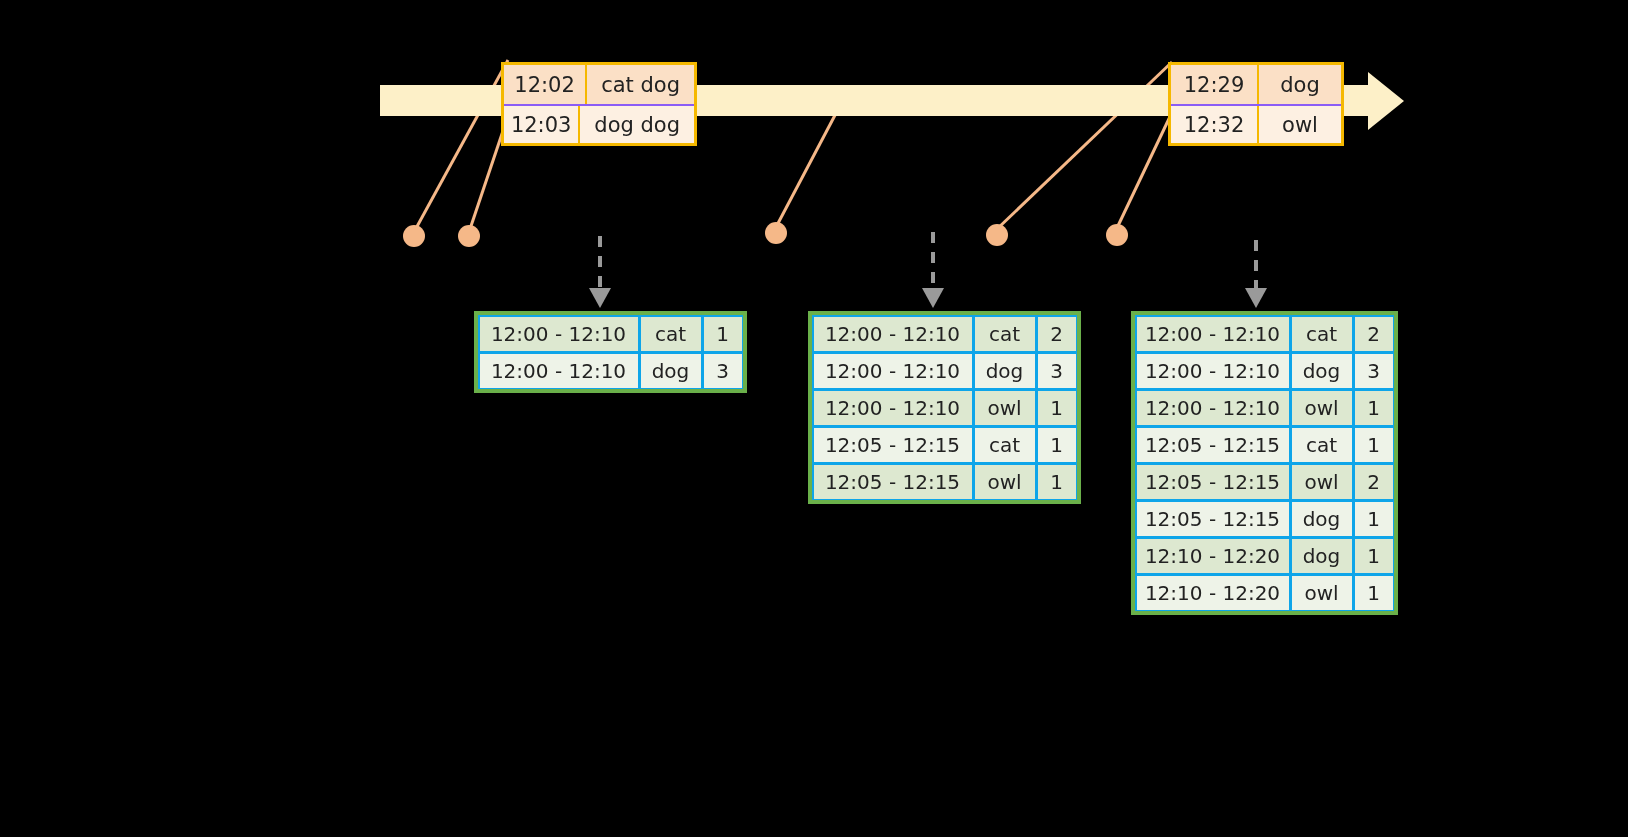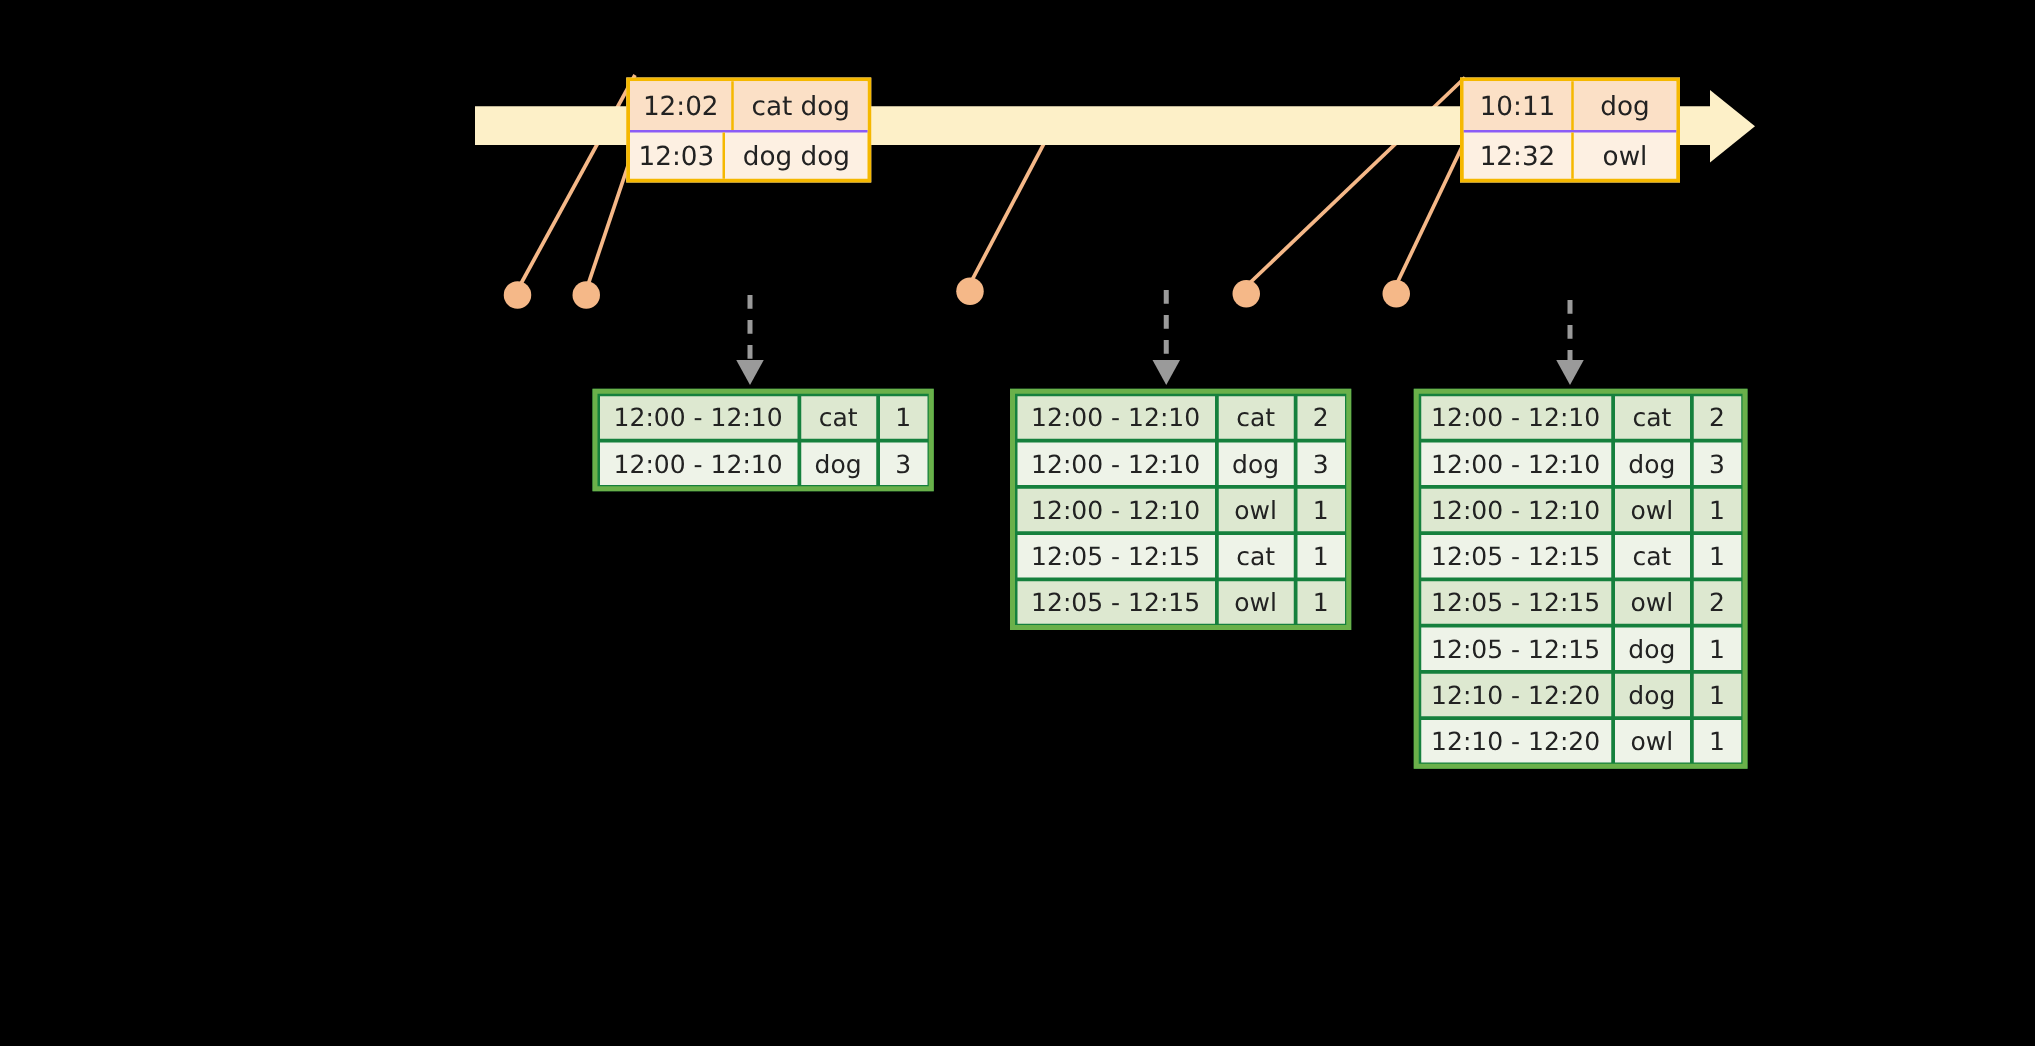"10:11" div.evt-time { text: 10:11 -> 12:29 }
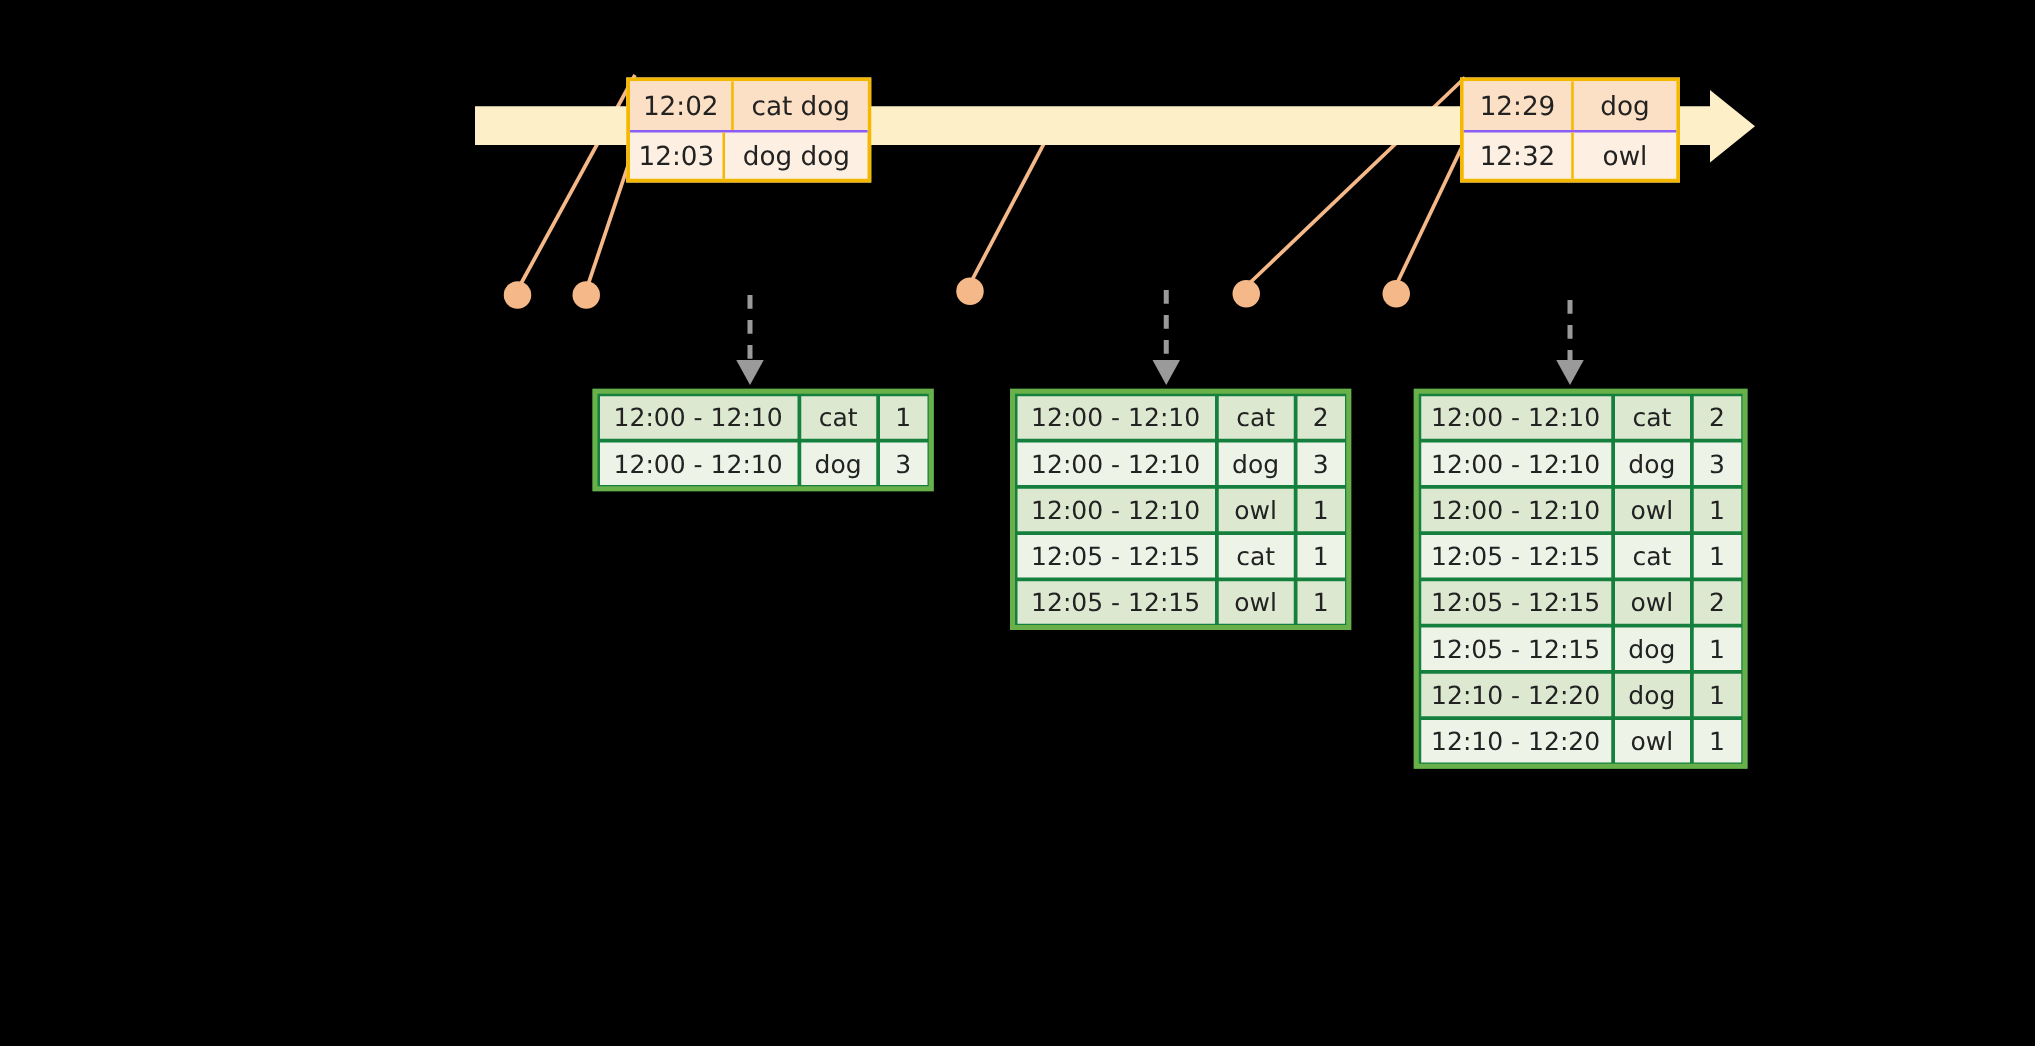"12:00 - 12:10" .rtable { background: #15803d -> #0ea5e9 }
